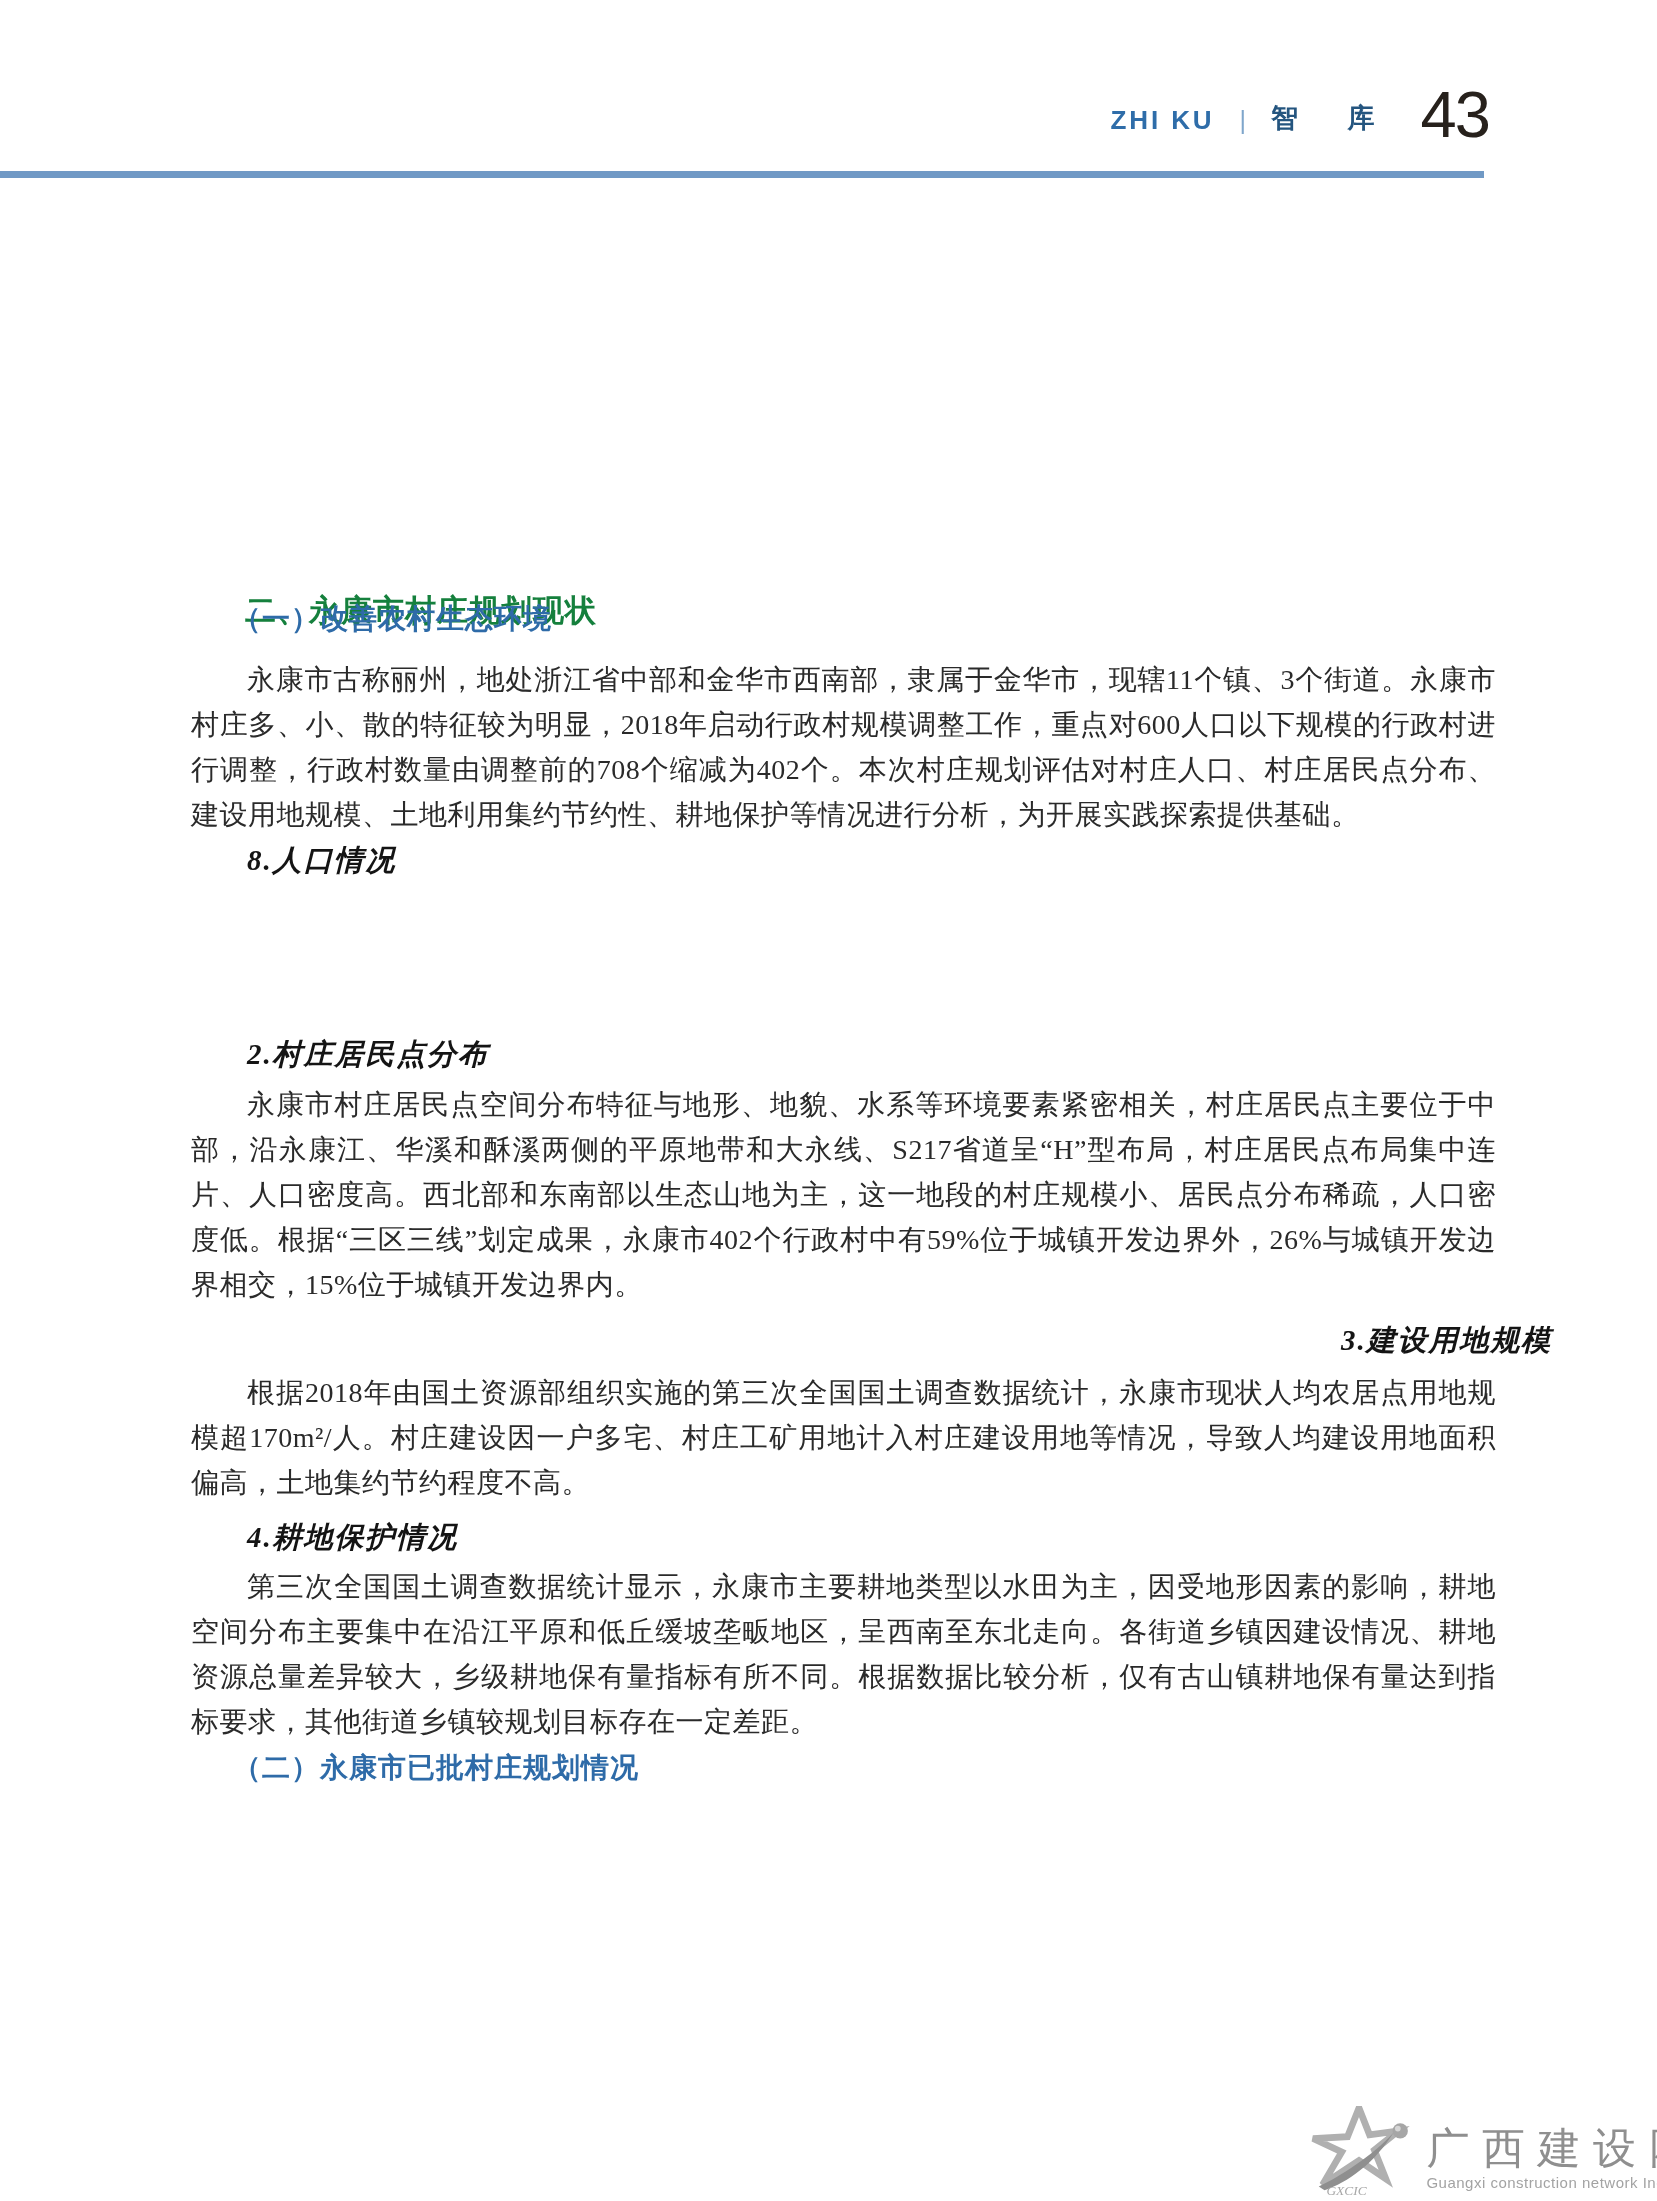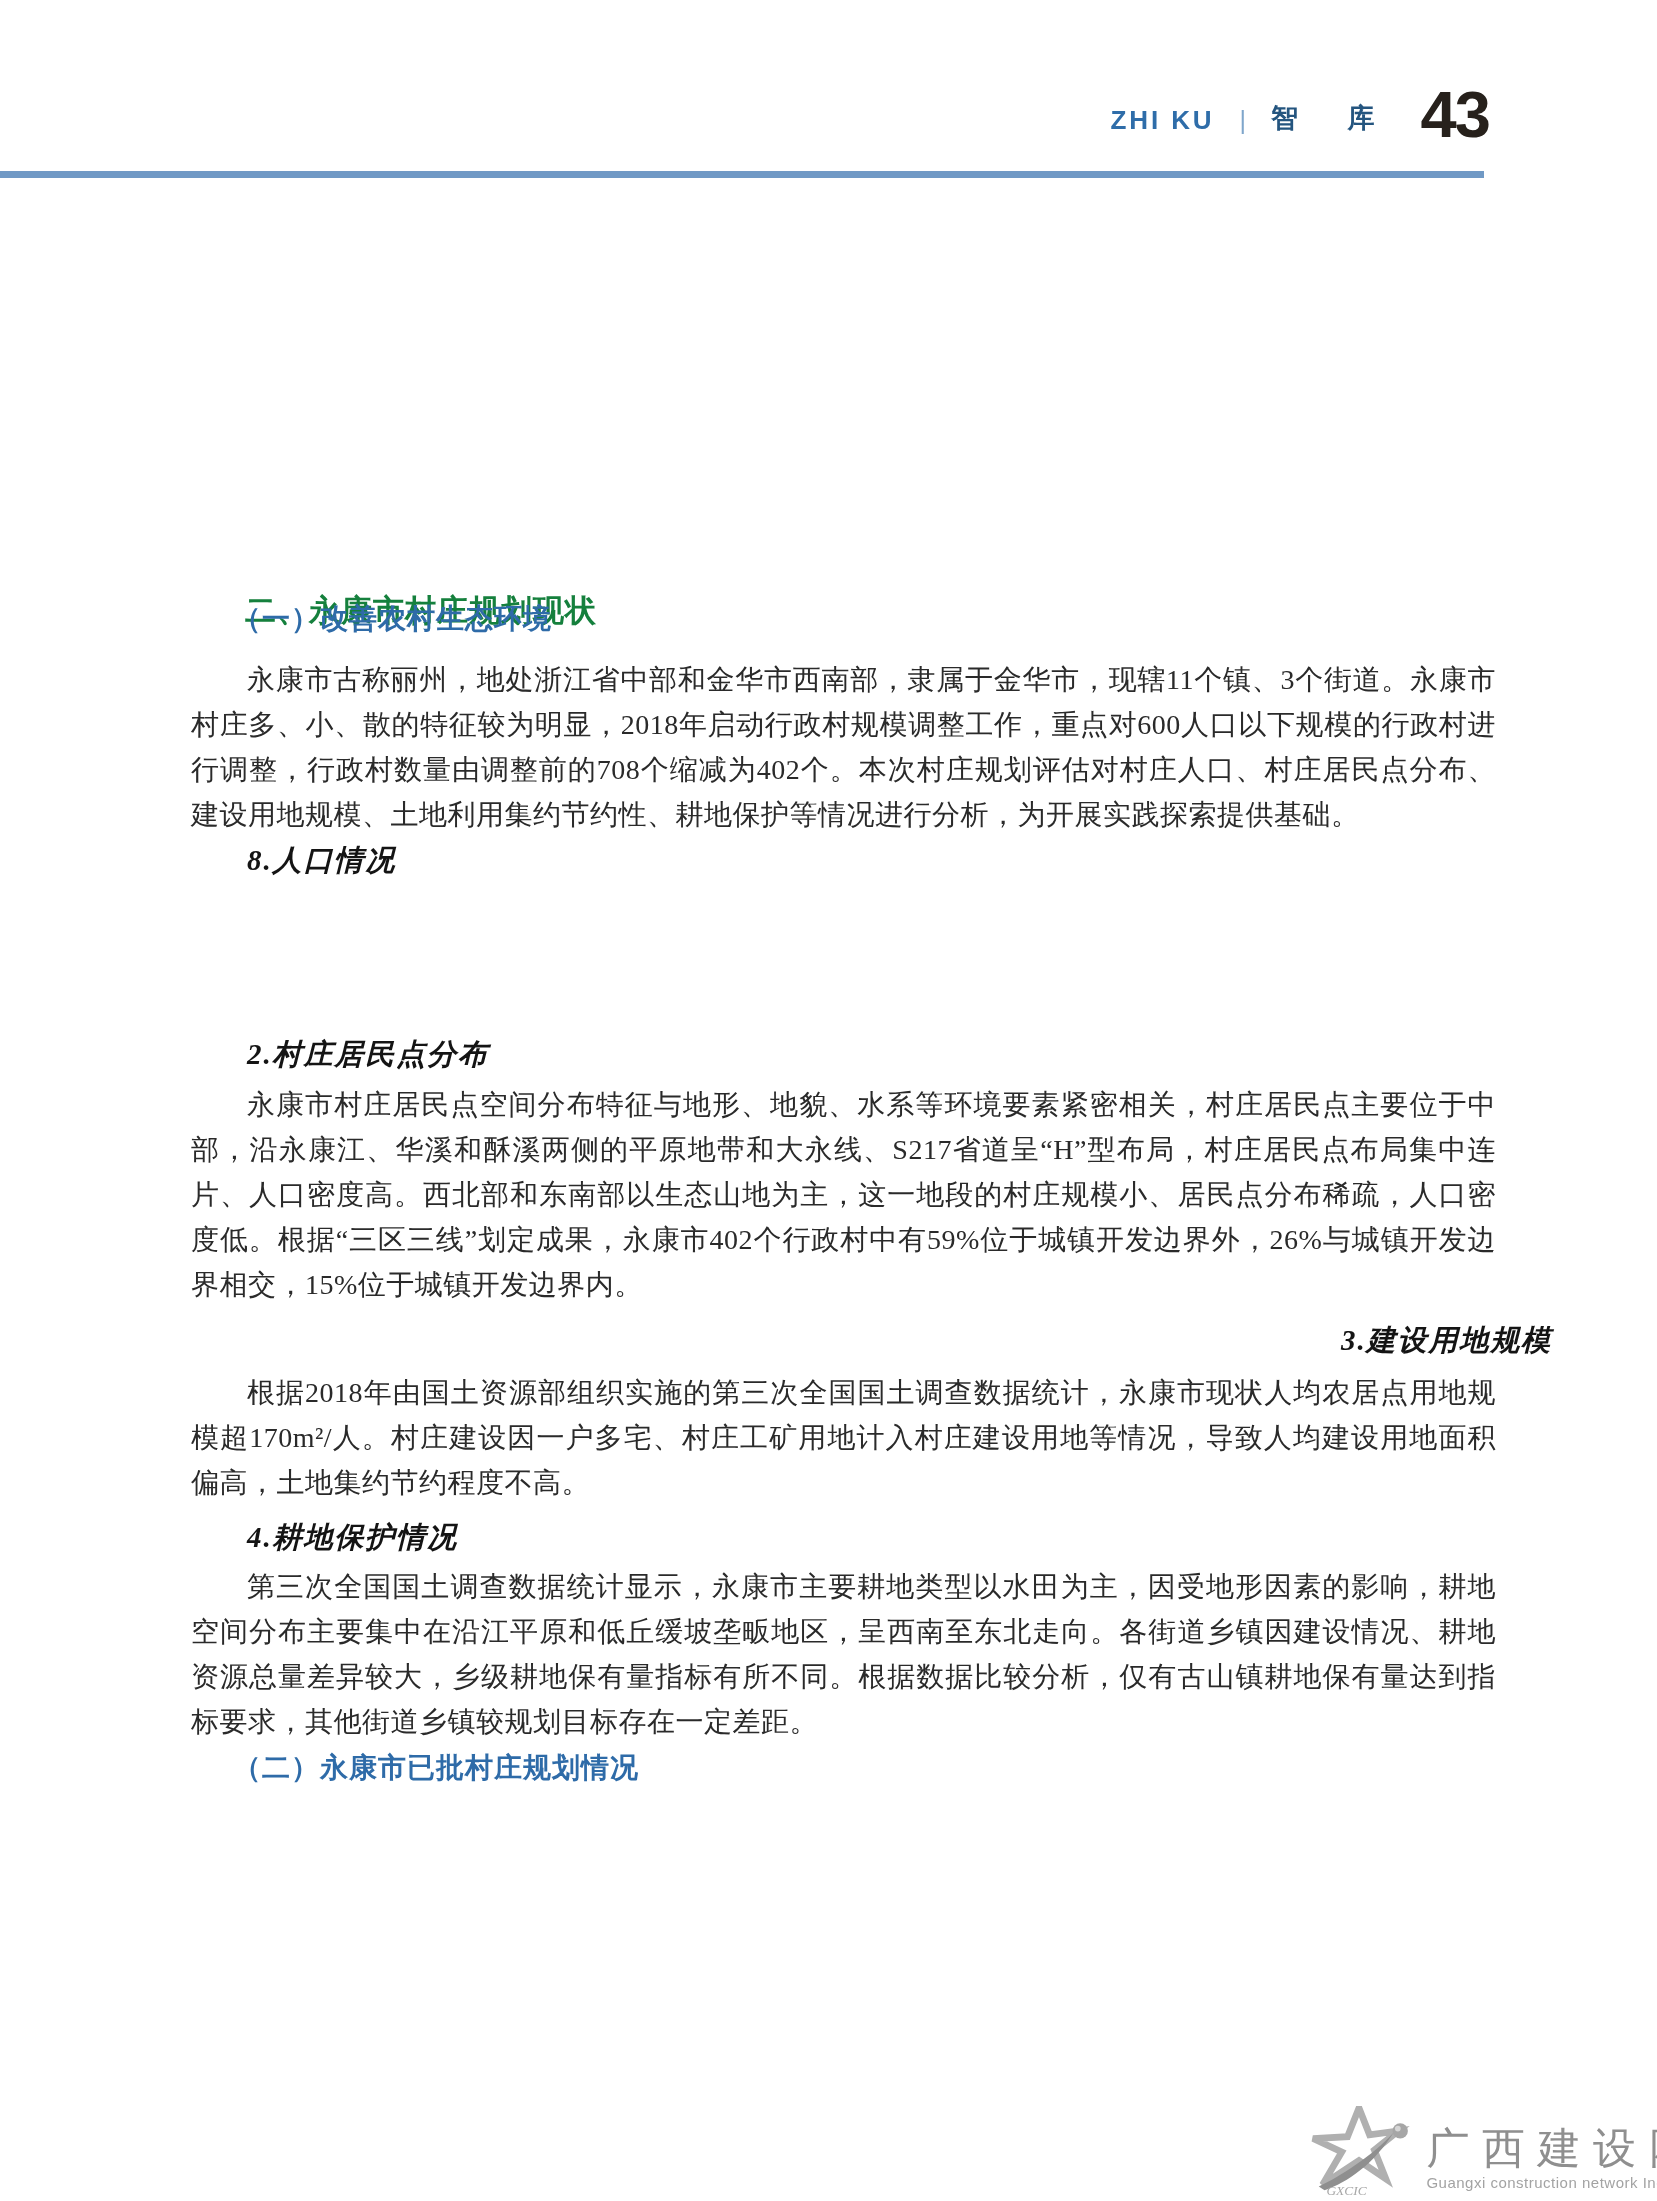"43" .hdr-pagenum { font-weight: 700 -> 400 }
